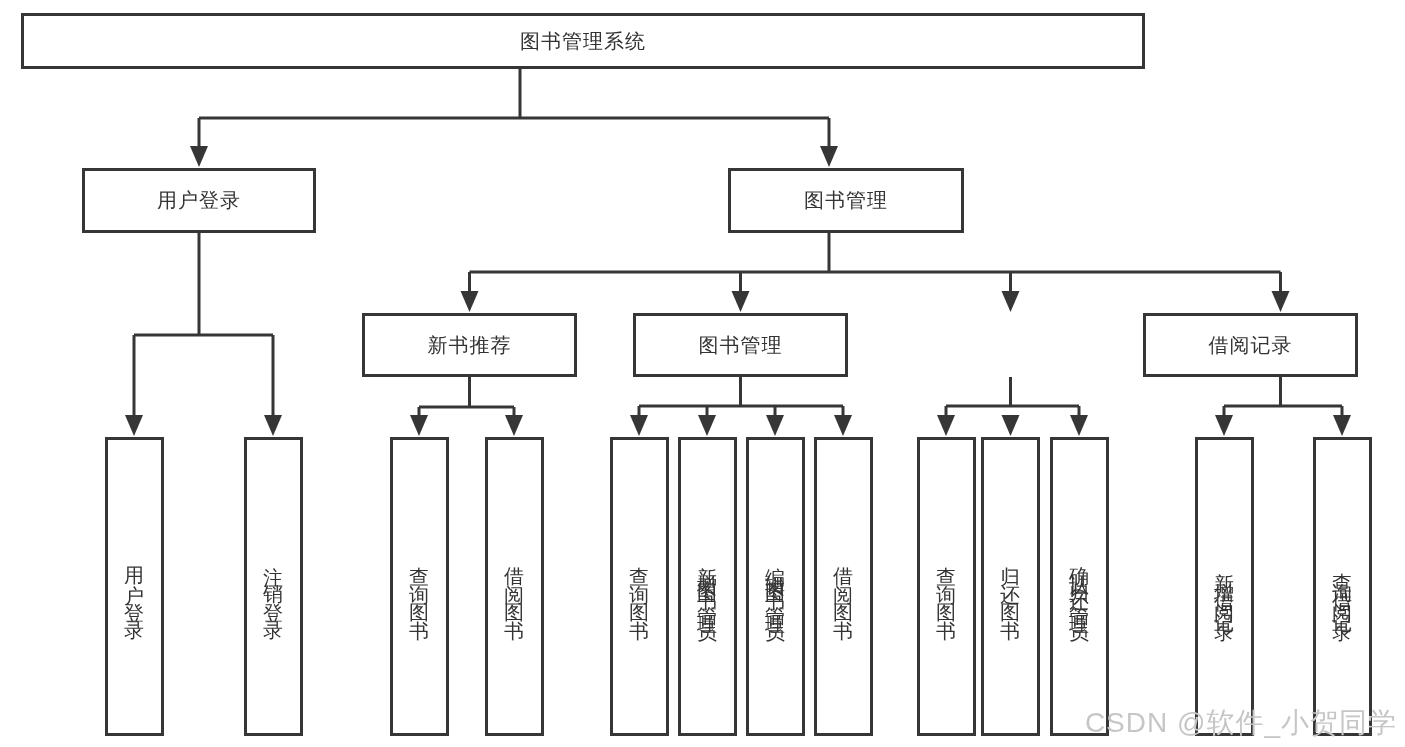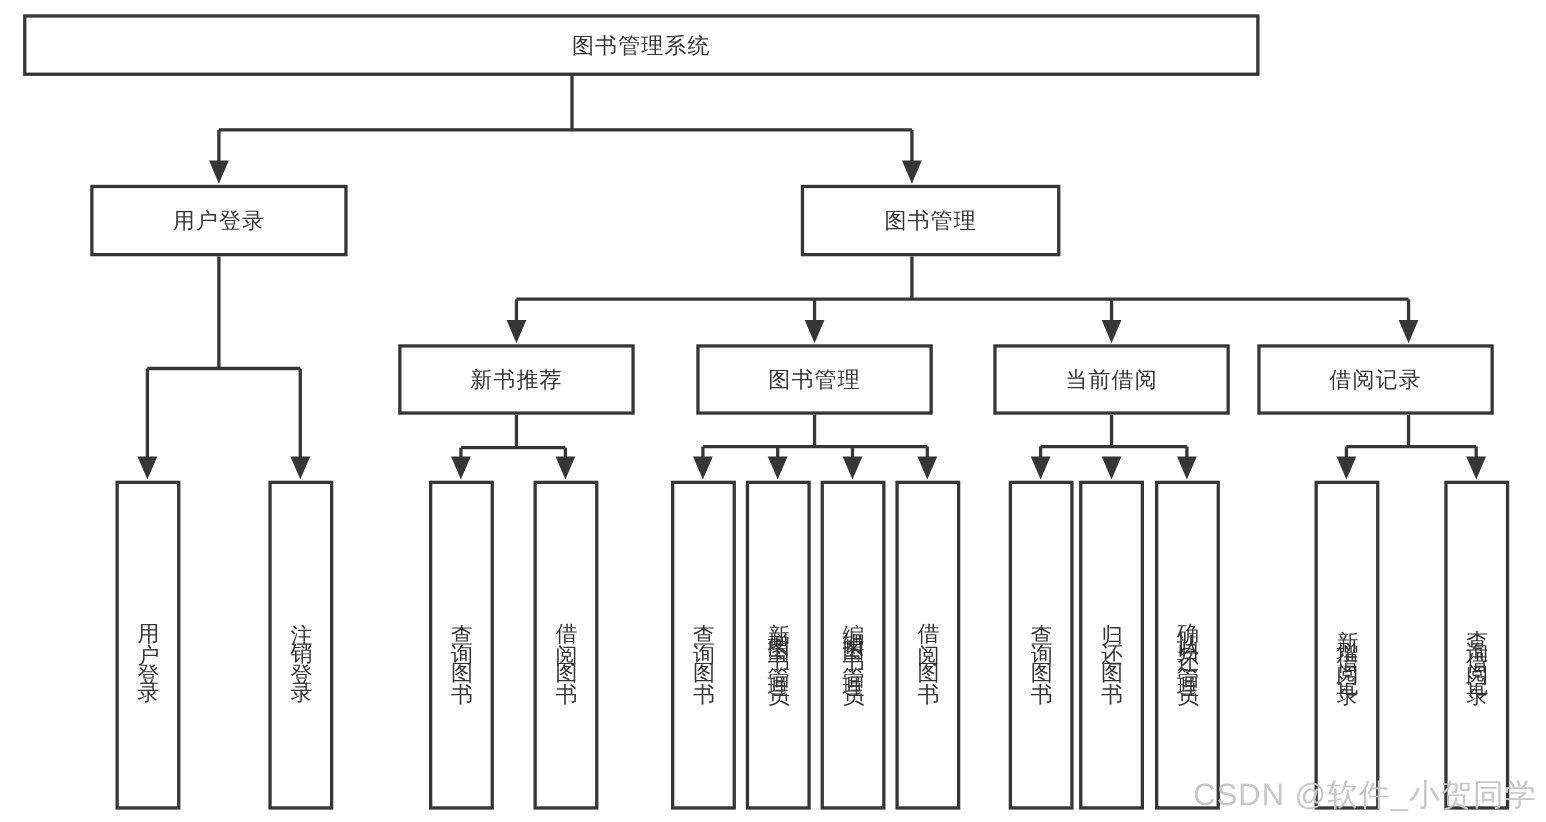"当前借阅" div.box { html: <div> <span>当前借阅</span> </div> -> none }
